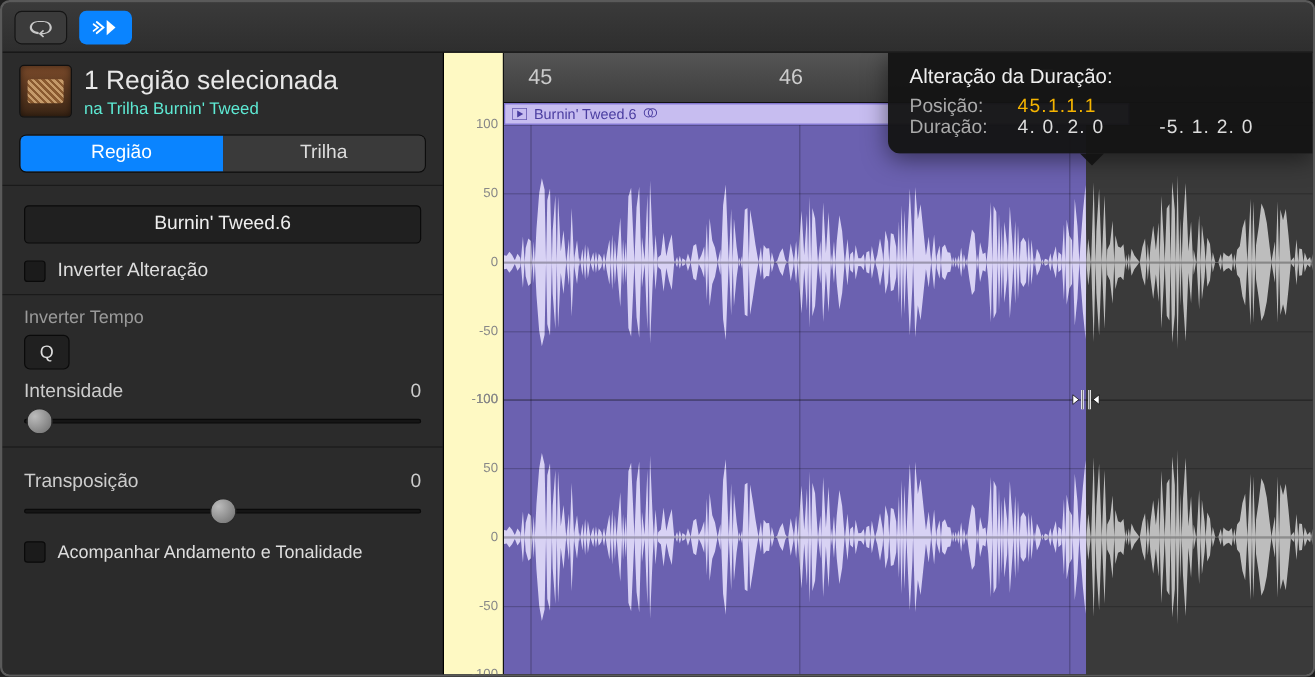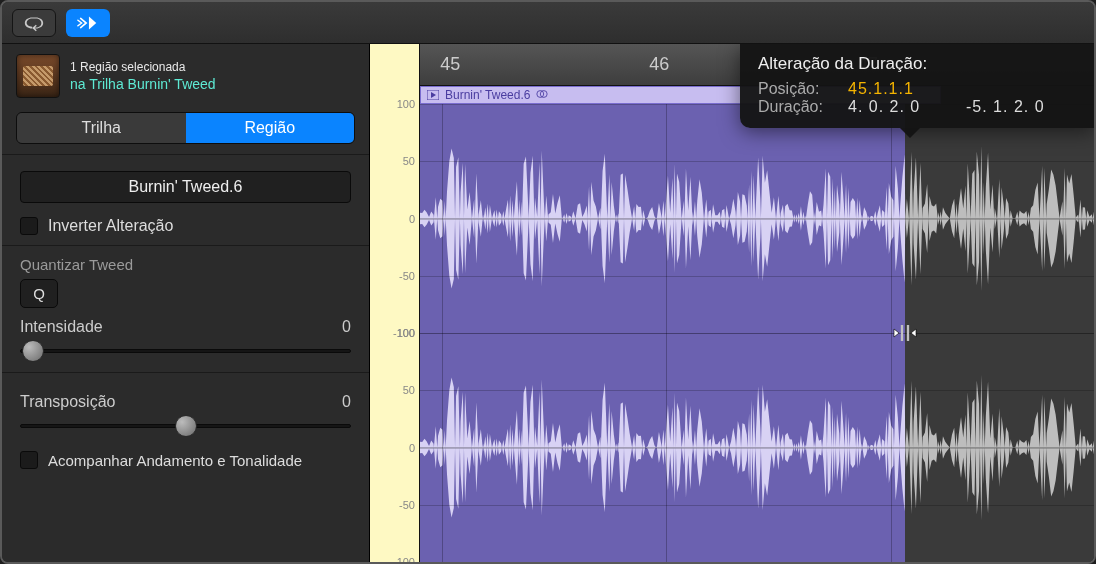"1 Região selecionada" .title1 { font-size: 12px -> 22px }
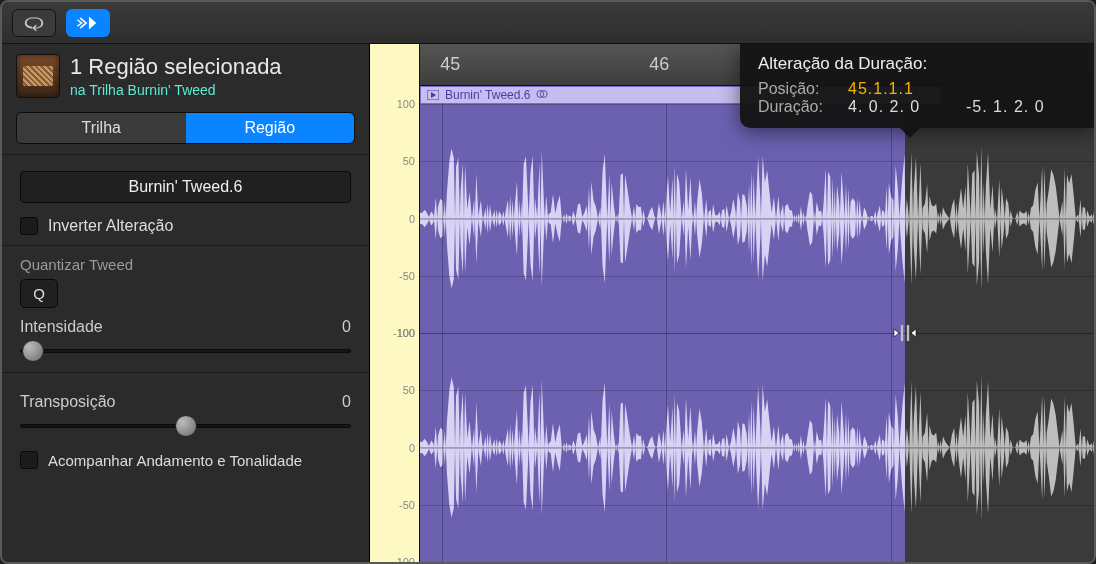"Trilha" div.seg-btn { order: before "Região" -> after "Região" }
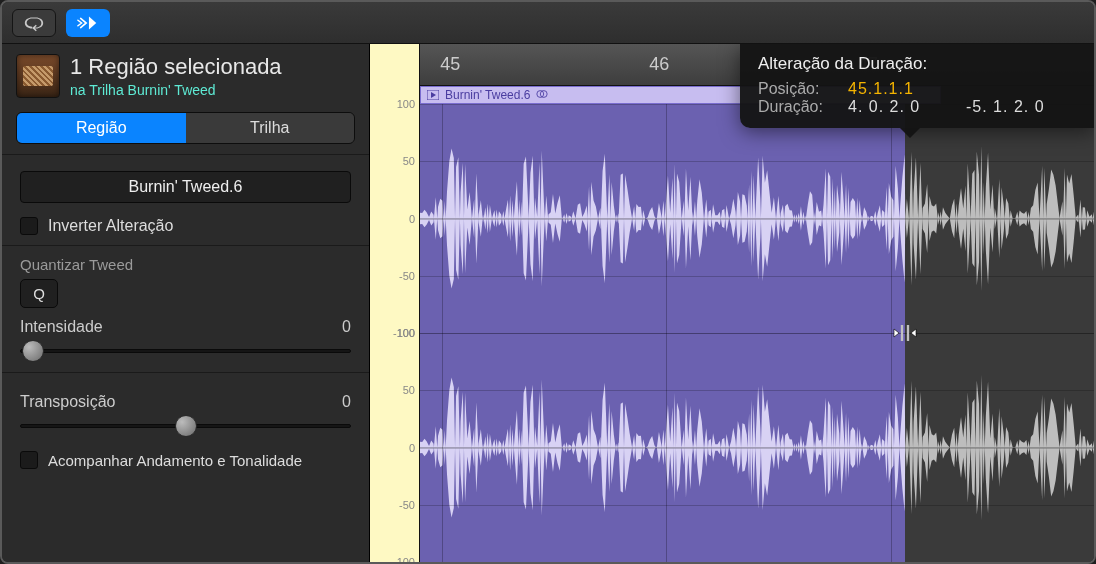"Quantizar Tweed" div.label { text: Quantizar Tweed -> Inverter Tempo }
